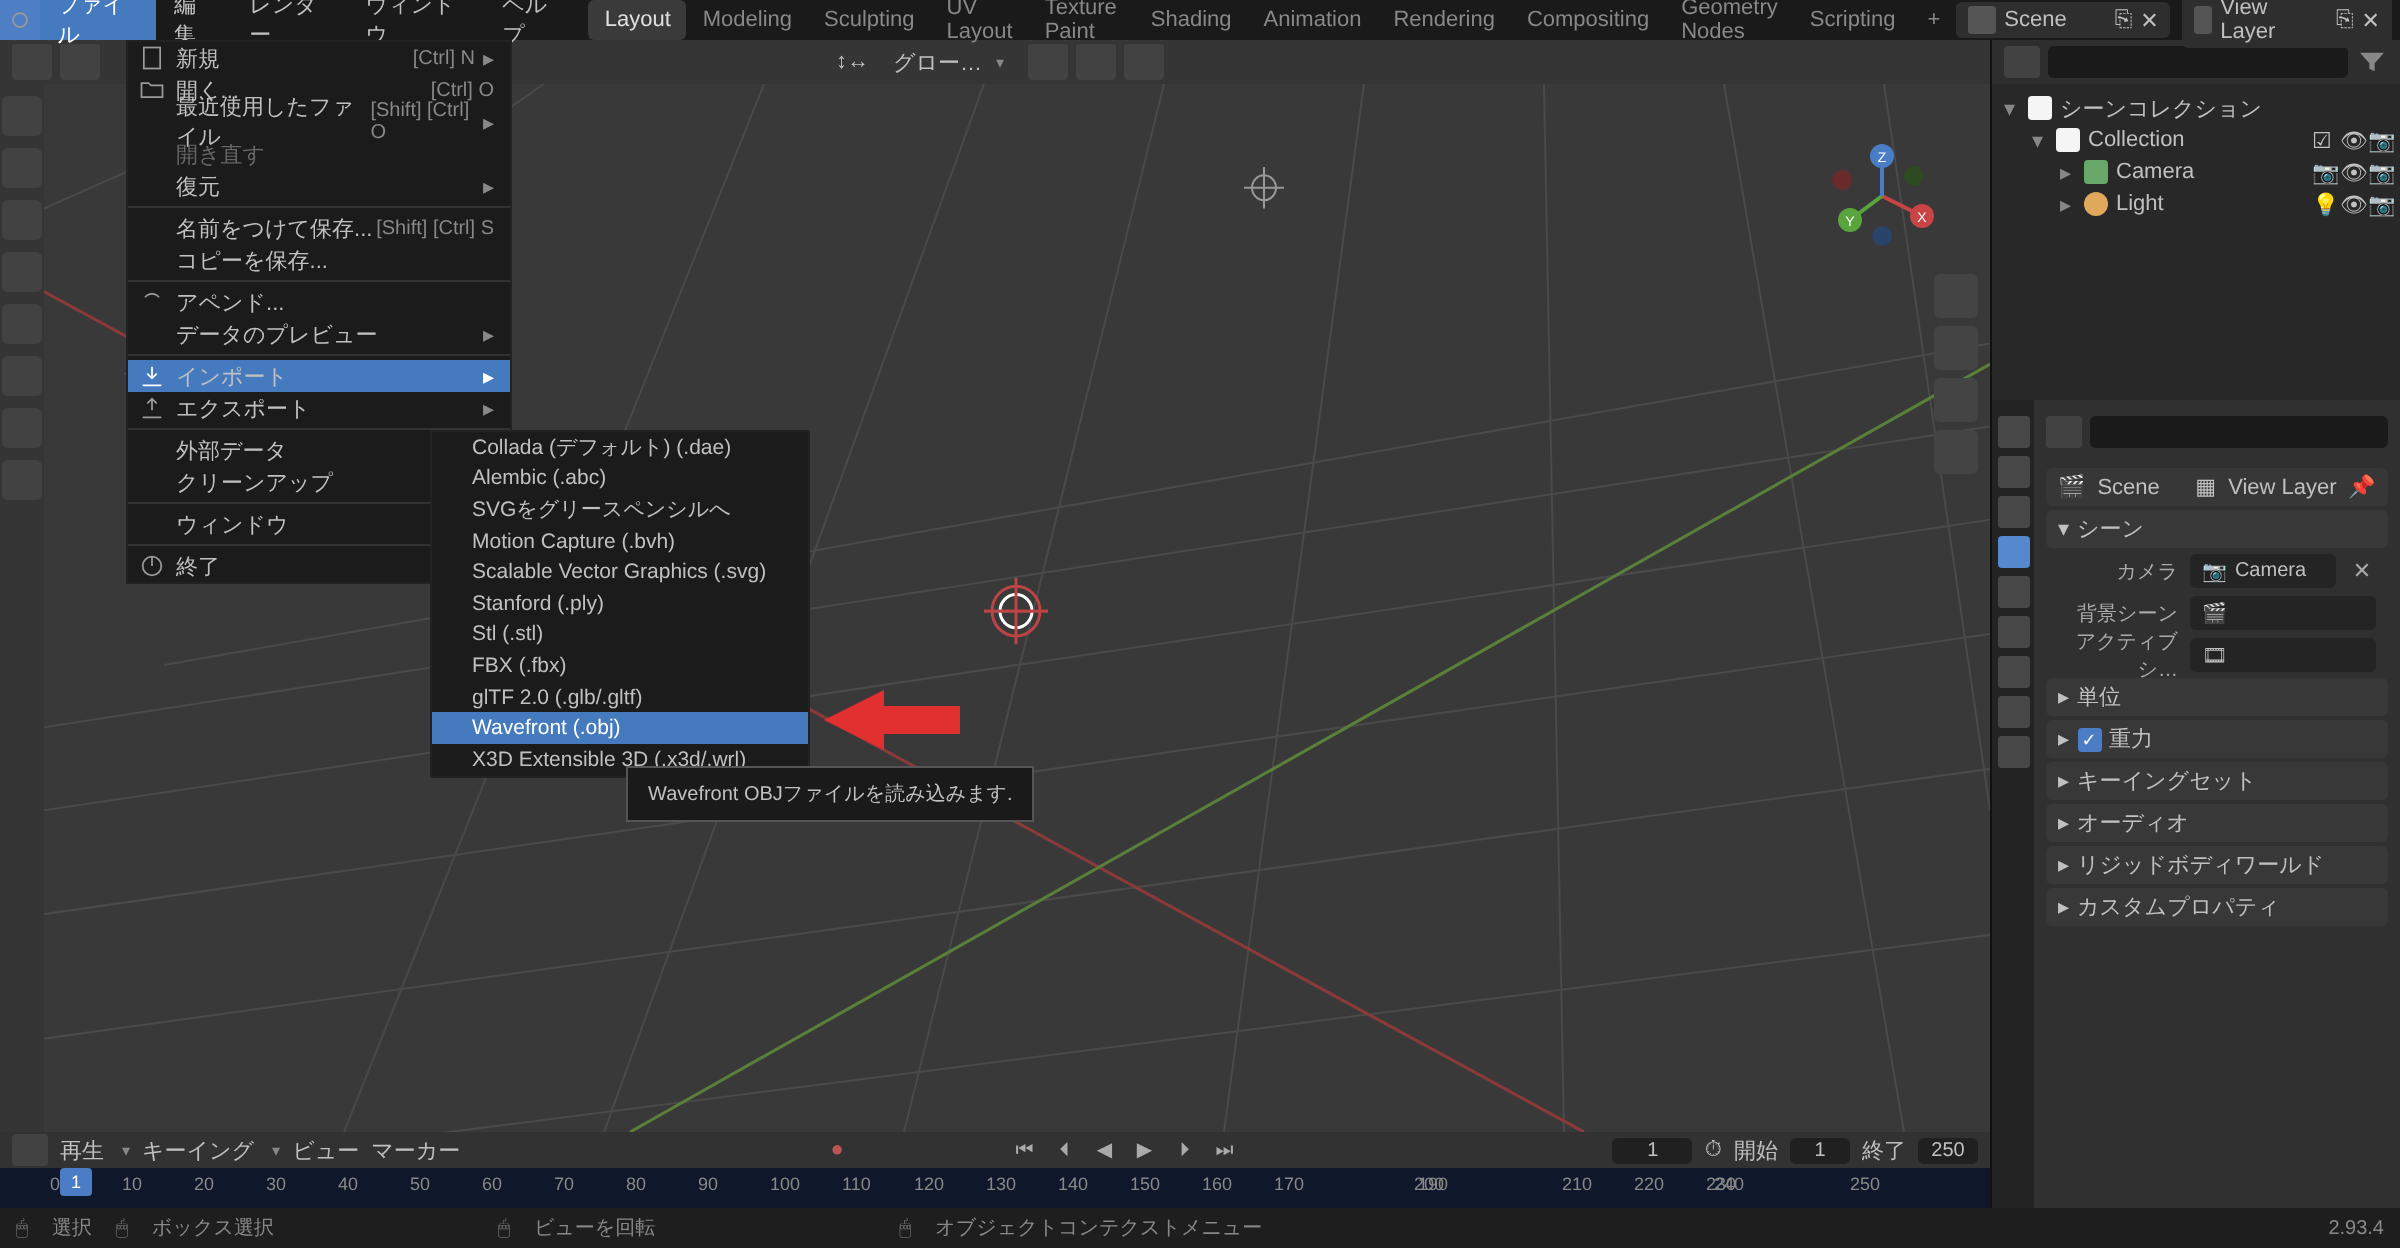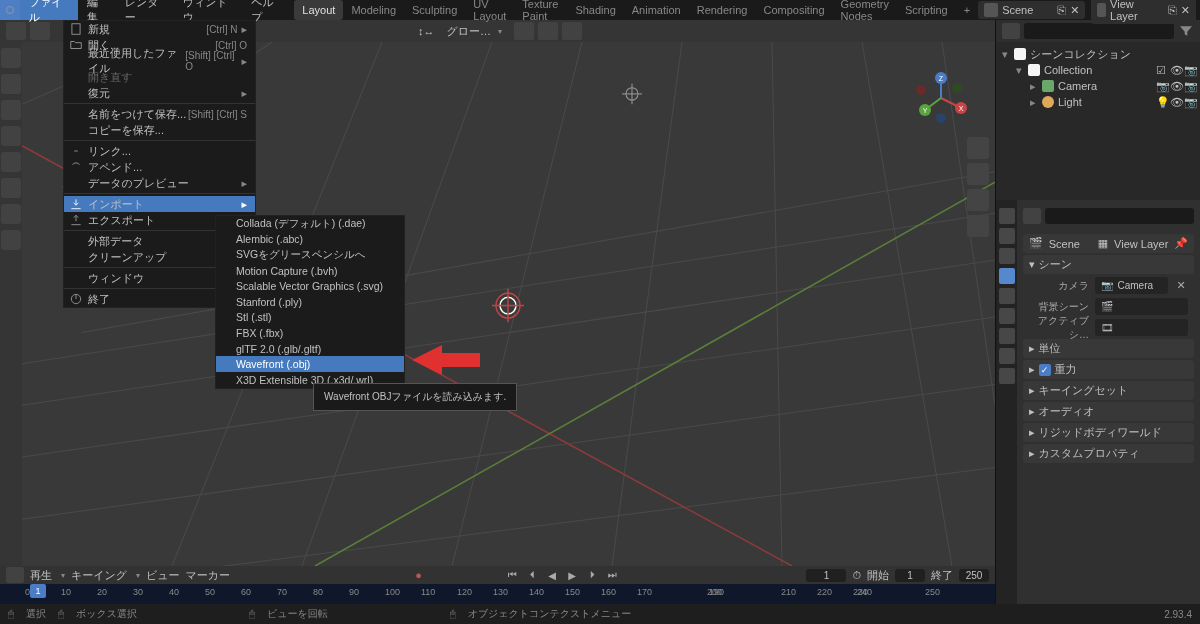"リンク..." div.fm-row { html: <div> <svg> <path></path> </svg> <span>リンク...</span> </div> -> none }
